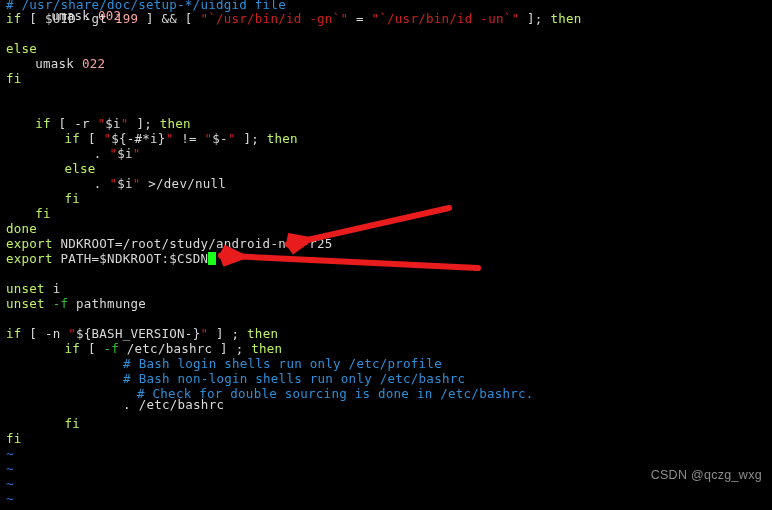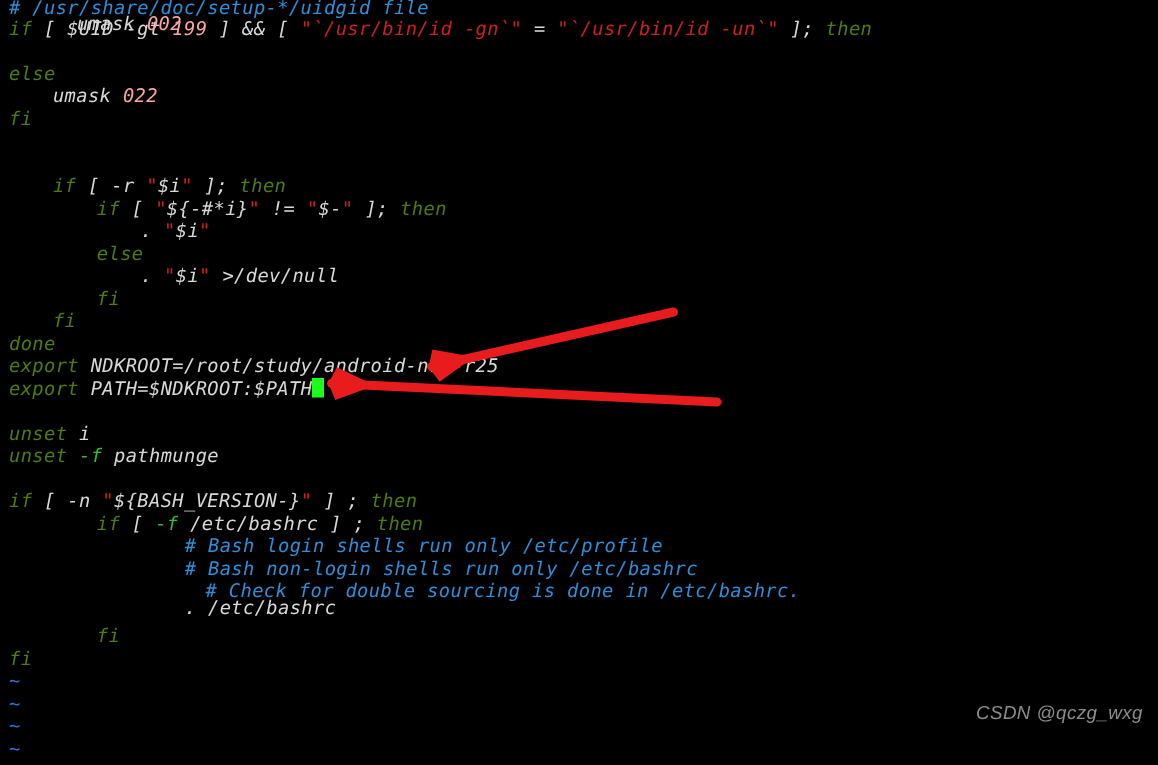"# /usr/share/doc/setup-*/uidgid file" #screen { font-style: italic -> none }
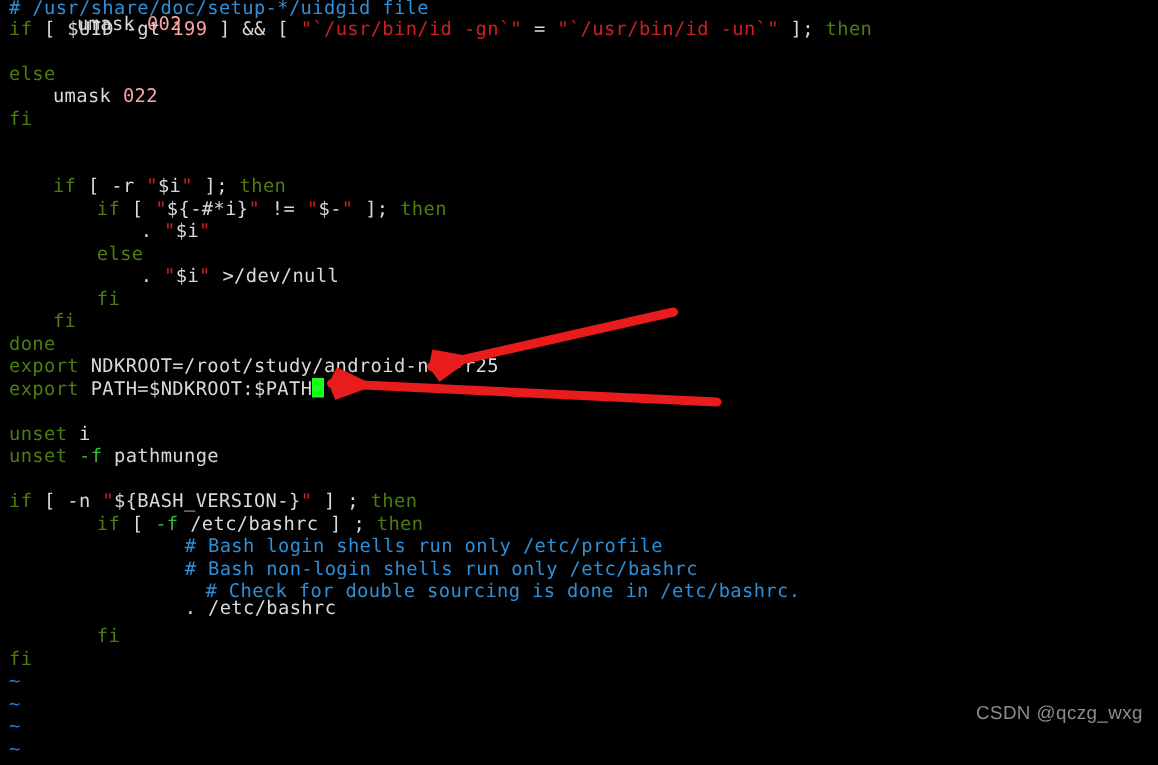"if" .t-keyword { color: #4d7c0f -> #bef264 }
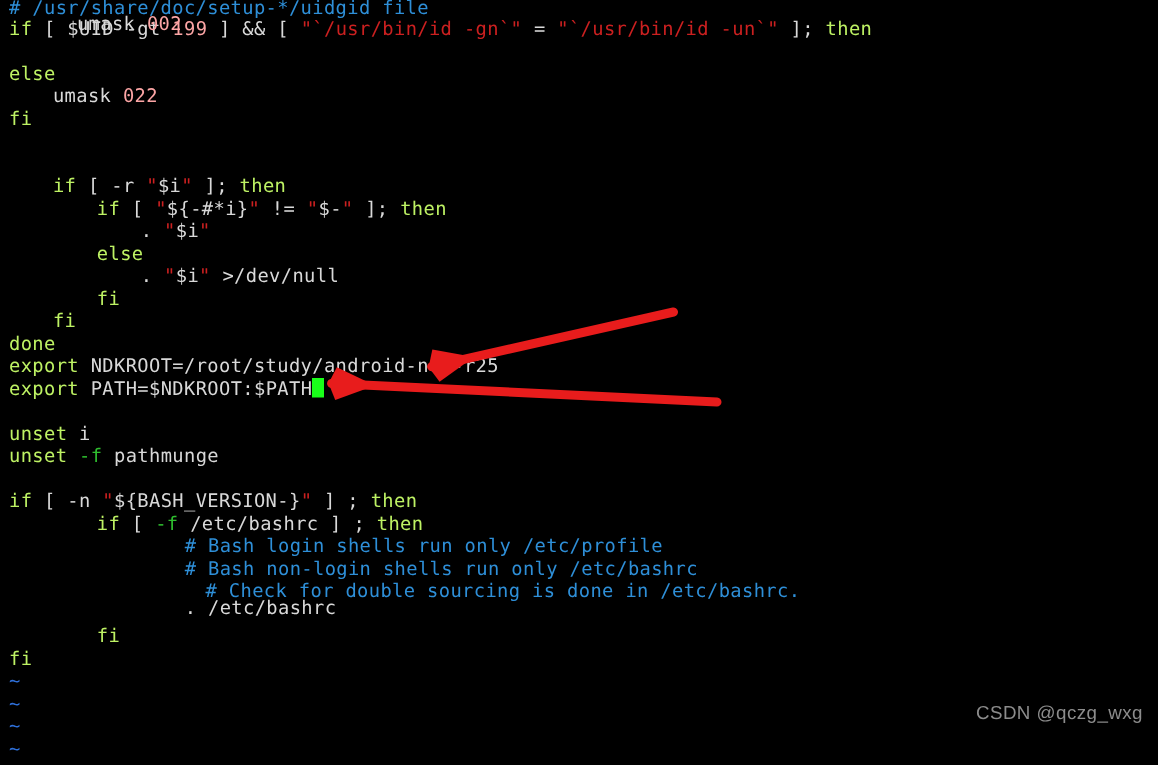"$PATH" span.tok { text: $PATH -> $CSDN }
